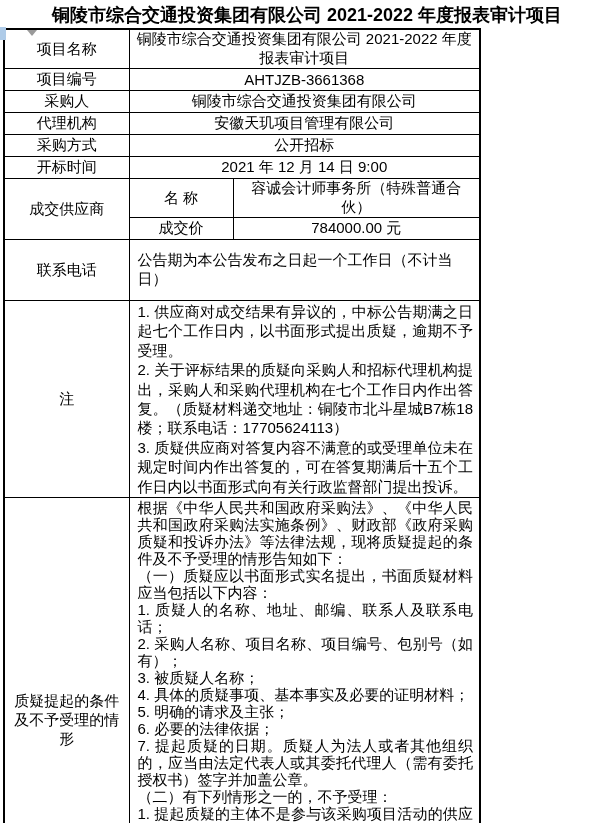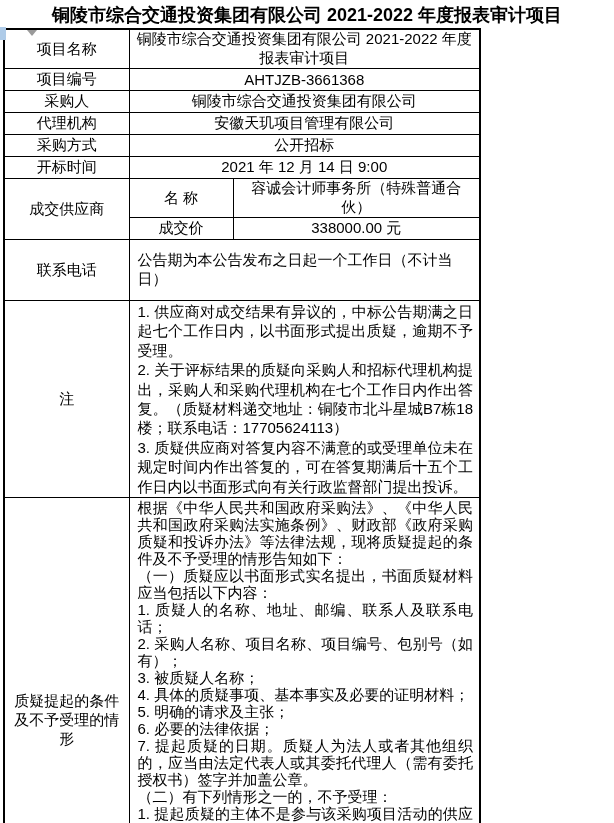"338000.00 元" td.val-c { text: 338000.00 -> 784000.00 }
